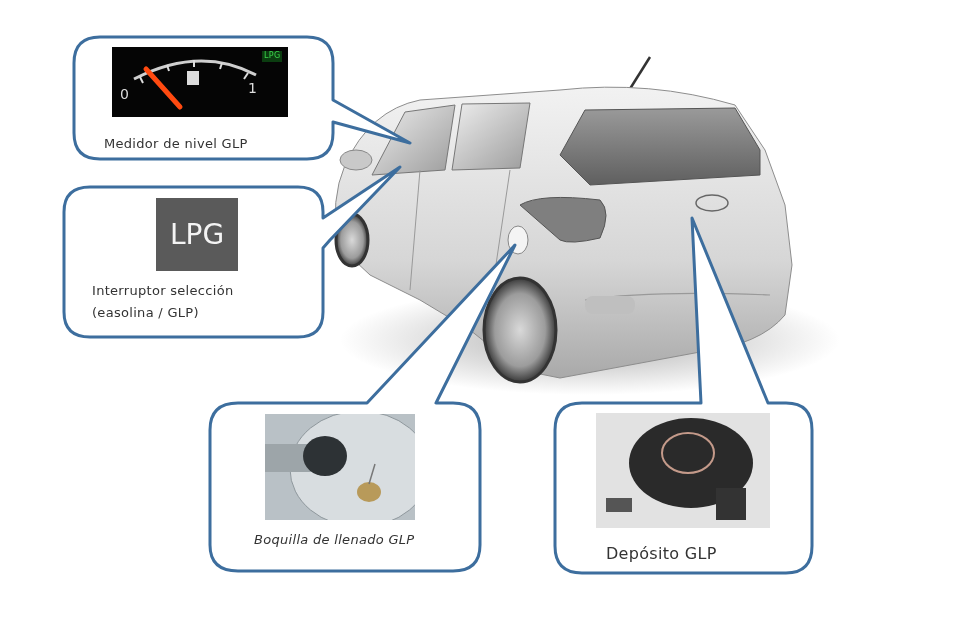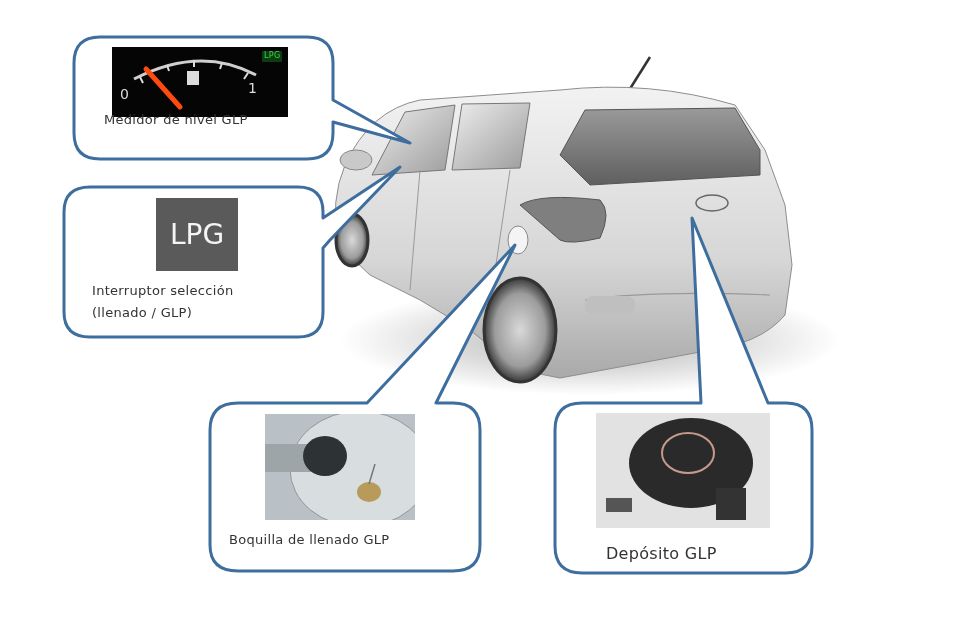"Medidor de nivel GLP" span.cap { top: 112px -> 136px }
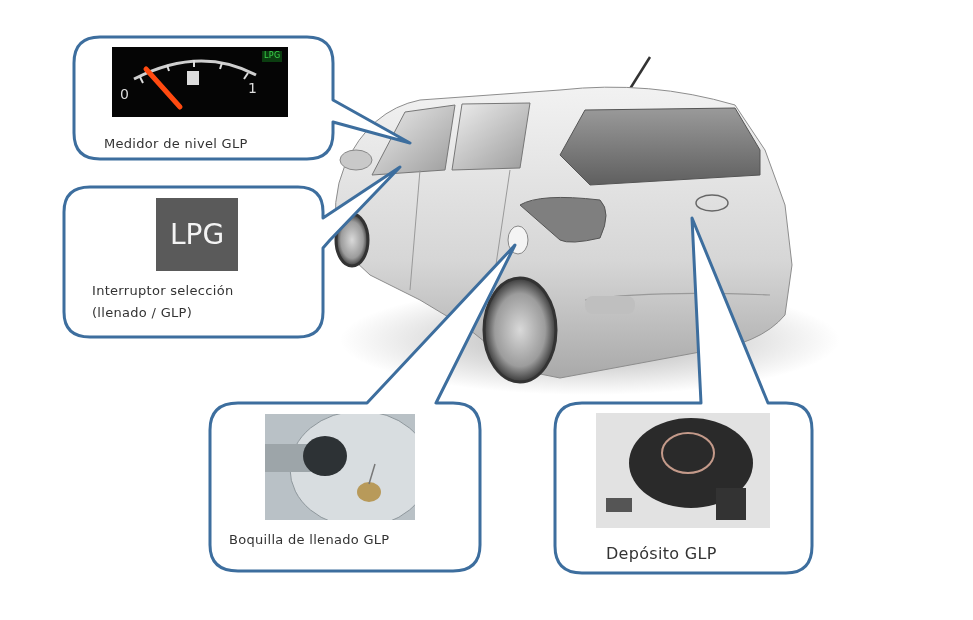"(llenado / GLP)" span.cap { text: llenado -> easolina }
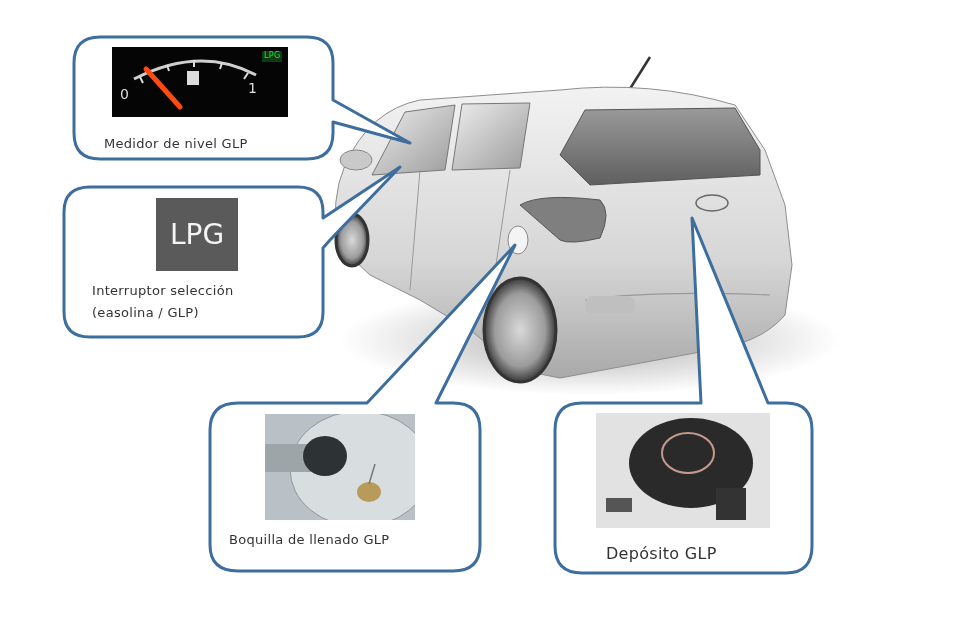"Boquilla de llenado GLP" span.cap { font-style: none -> italic; left: 229px -> 254px }
